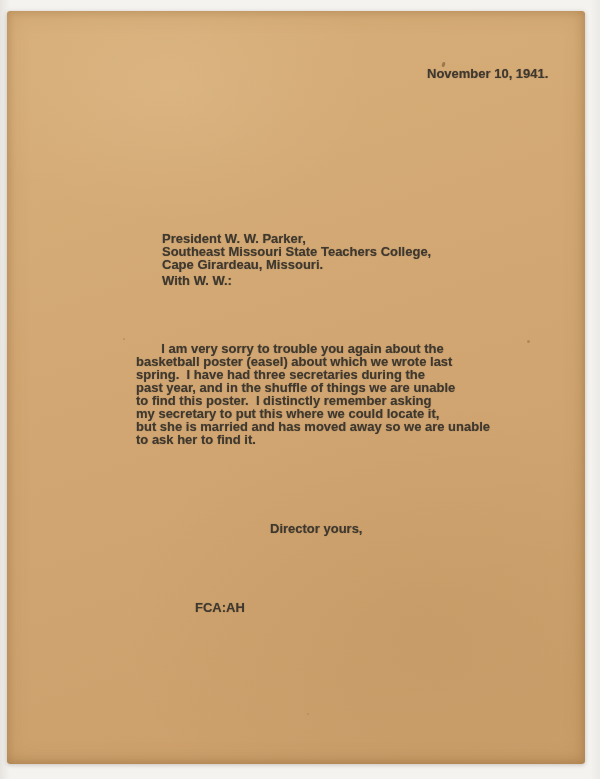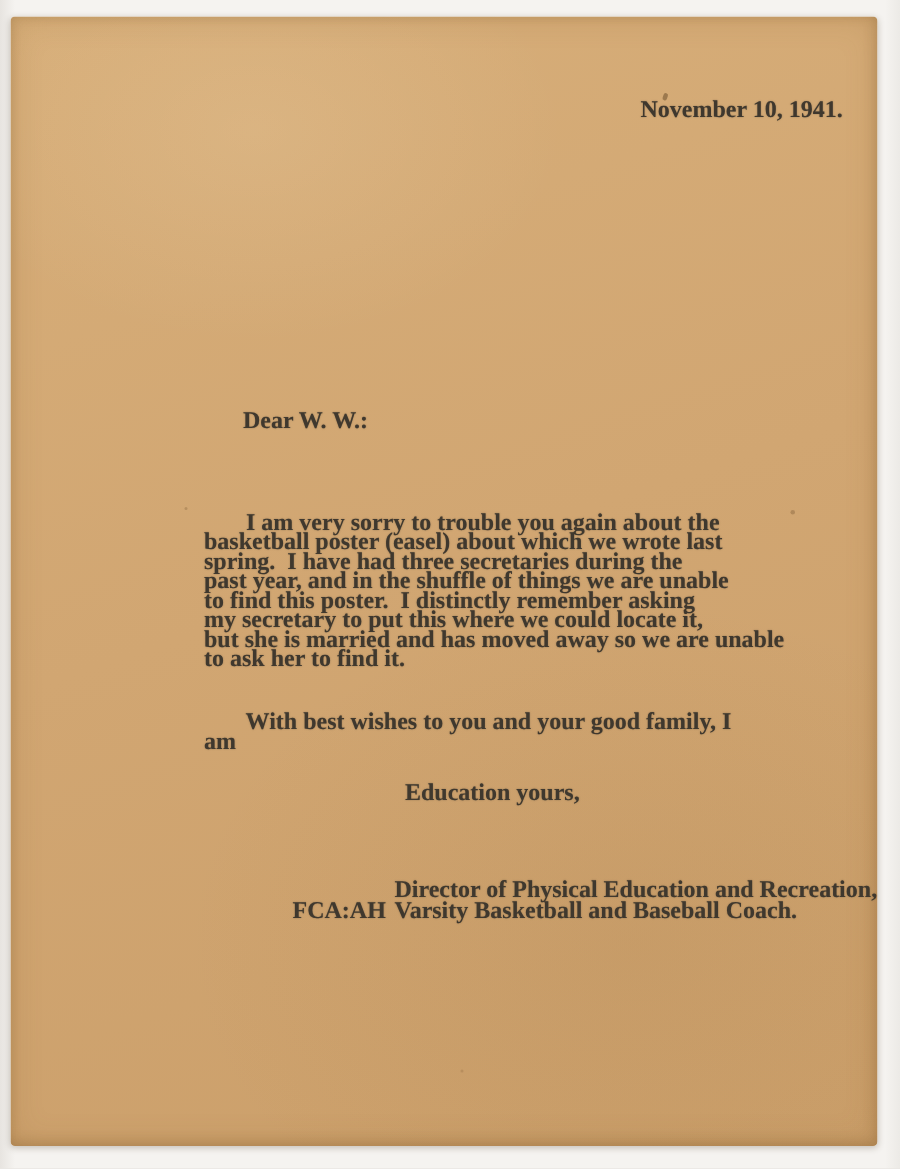"November 10, 1941." .txt { font-family: Liberation Serif, serif -> Liberation Sans, sans-serif; font-size: 16px -> 13px }
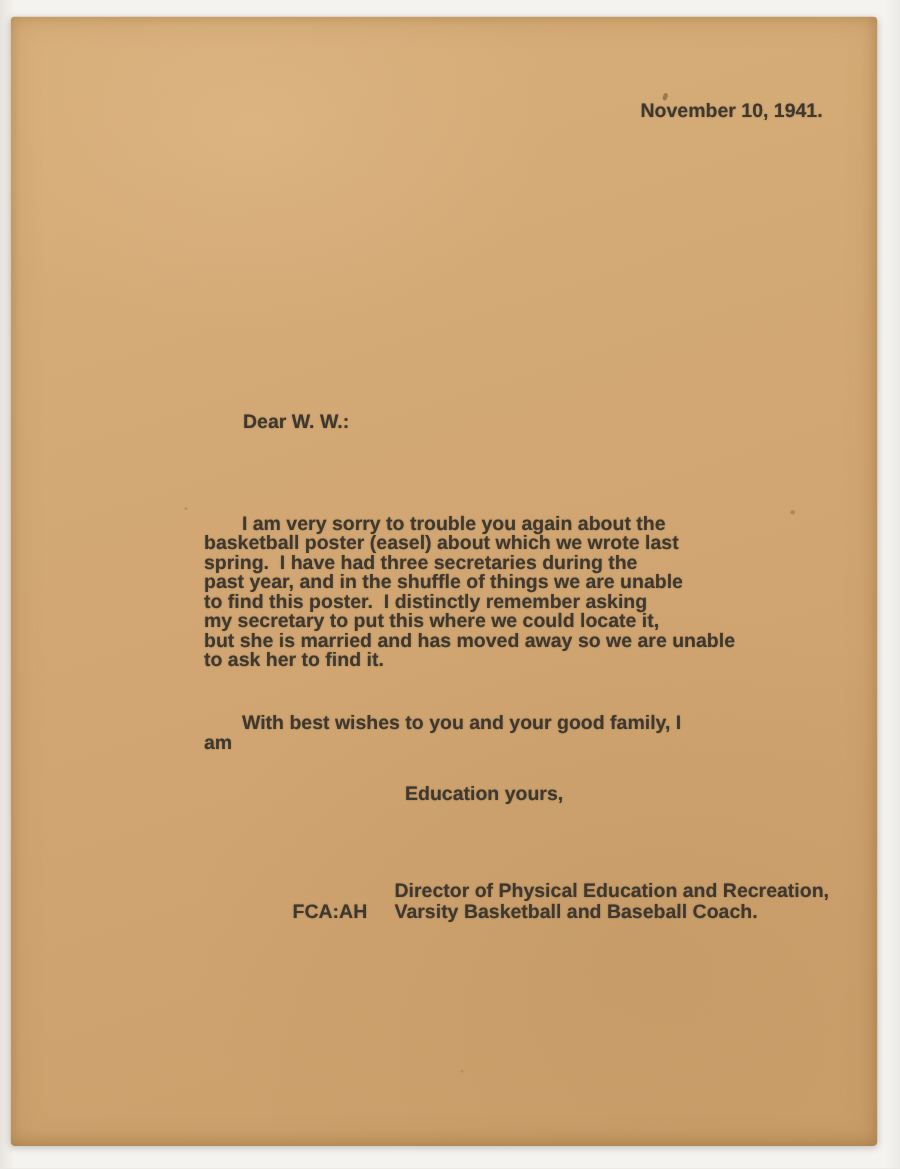"President W. W. Parker," div.txt { html: none -> <div>President W. W. Parker, Southeast Missouri State Teachers College, Cape Girardeau, Missouri.</div> }
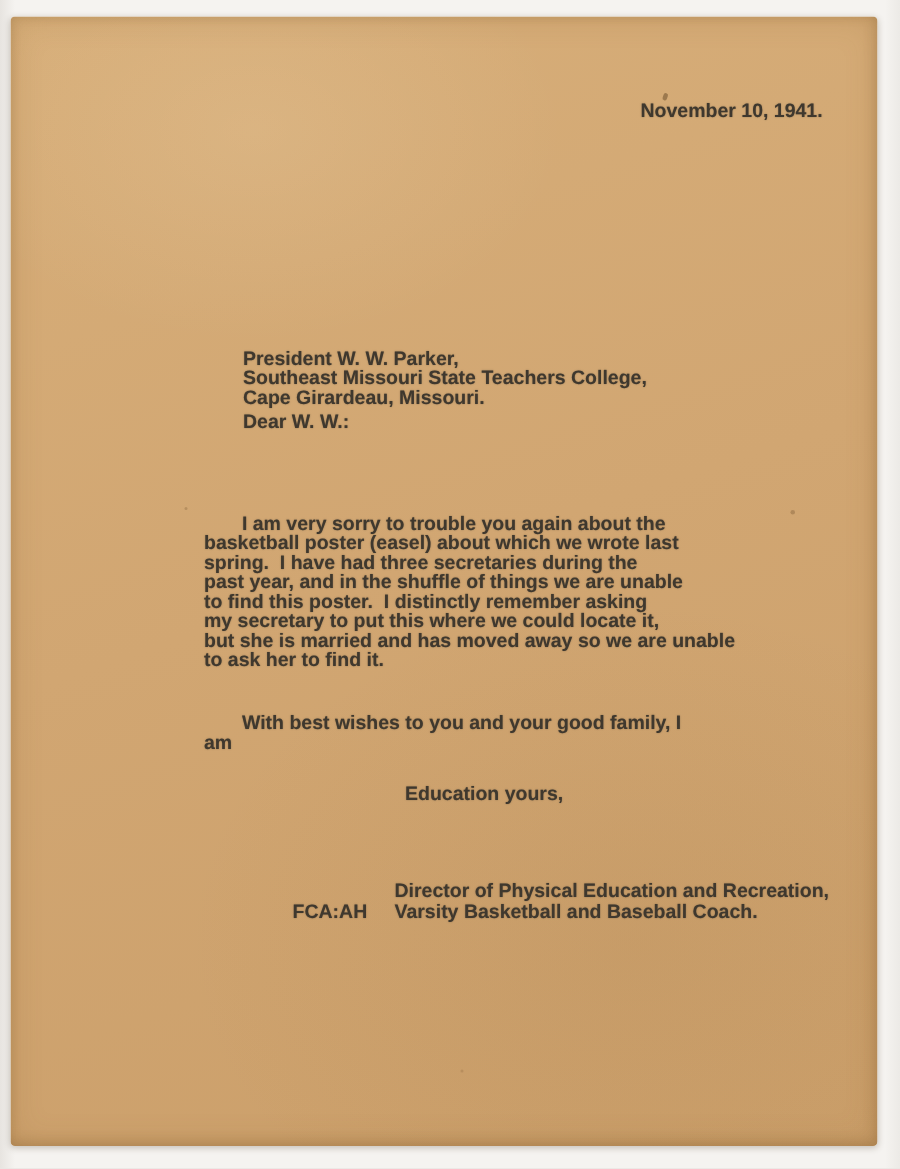"Dear W. W.:" div.txt { text: Dear -> With }
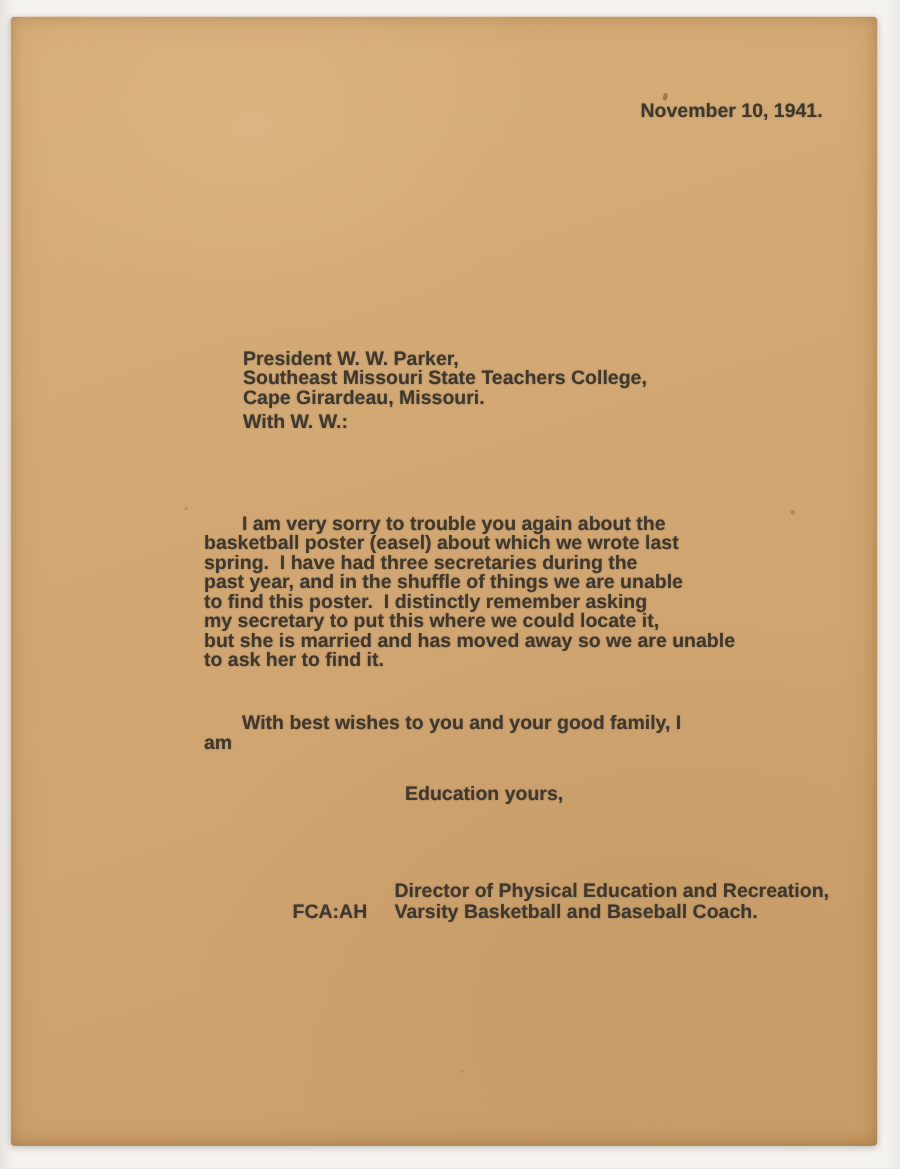"With best wishes to you" div.txt { html: <div> With best wishes to you and your good family, I am</div> -> none }
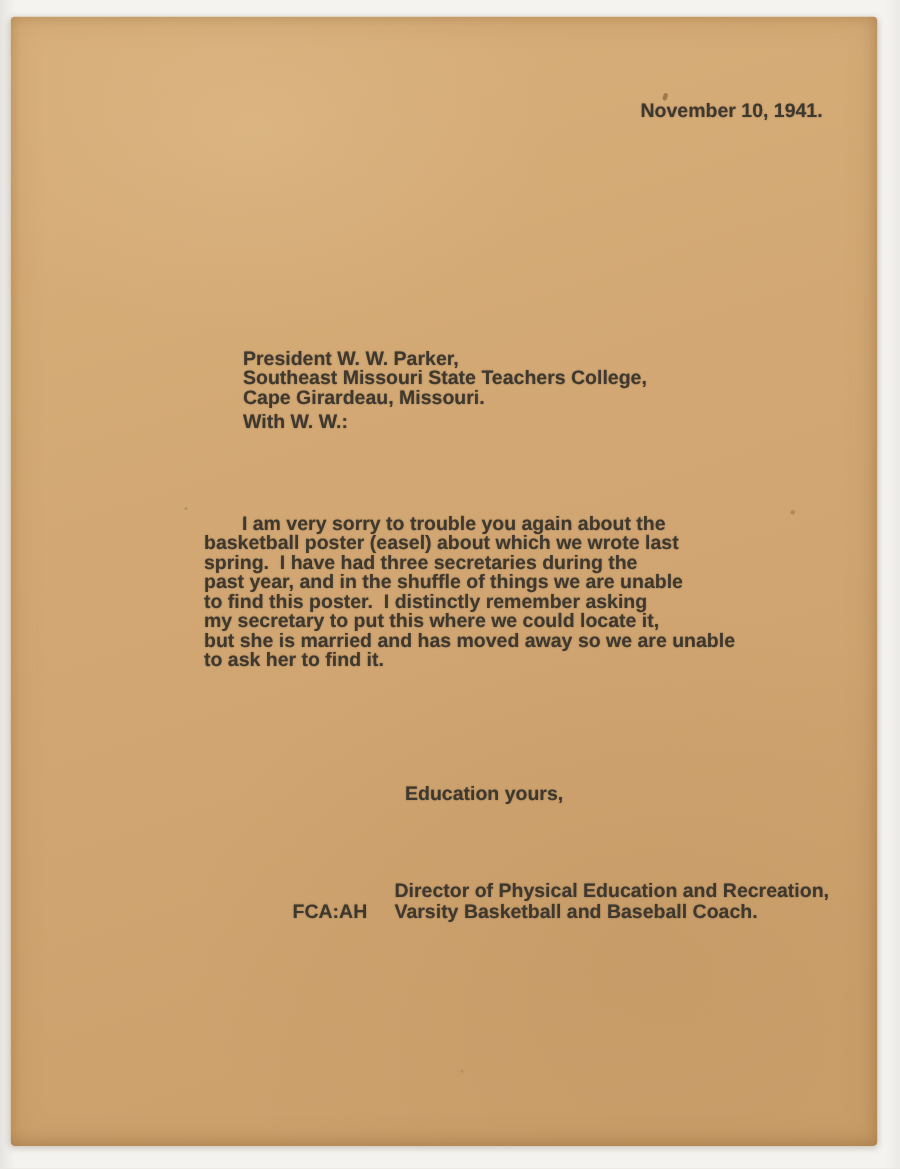"Education yours," div.txt { text: Education -> Director }
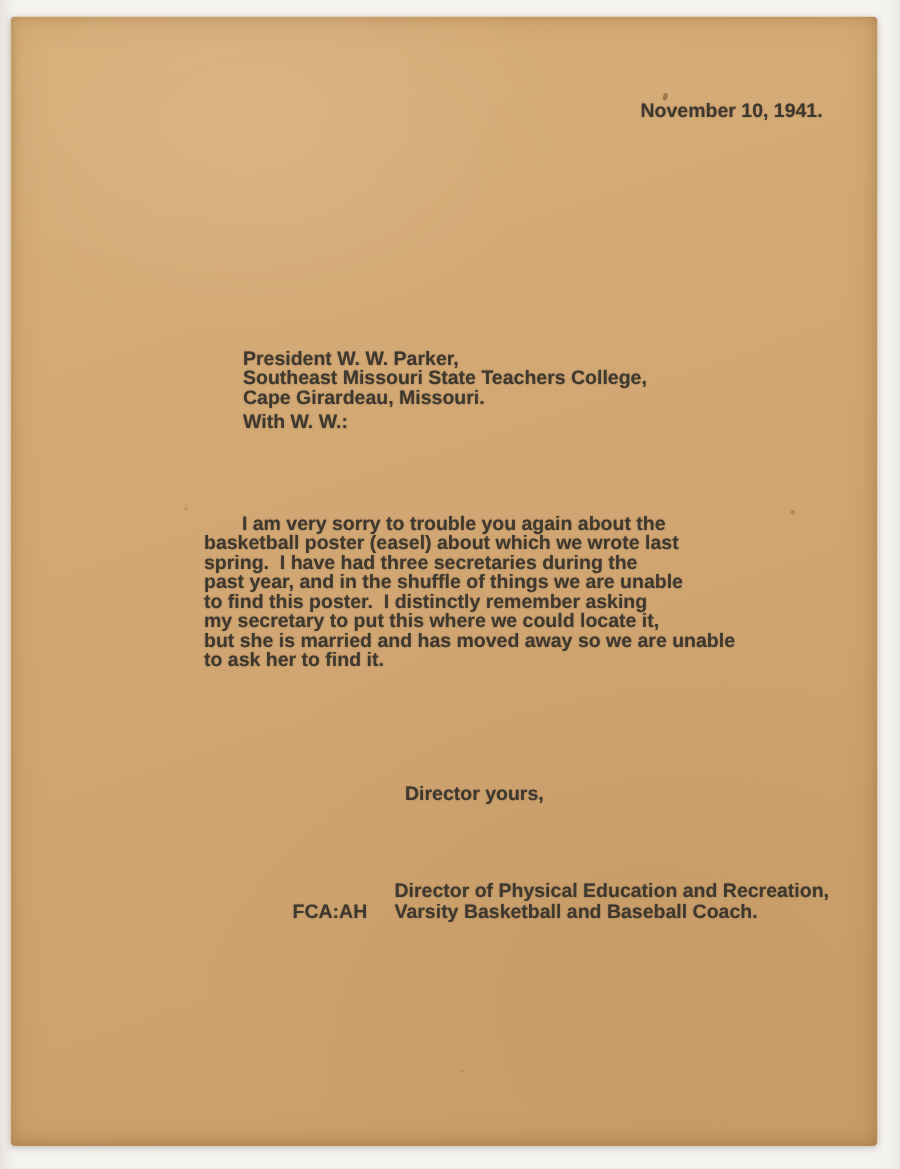"Director of Physical Education and" div.txt { html: <div>Director of Physical Education and Recreation, Varsity Basketball and Baseball Coach.</div> -> none }
